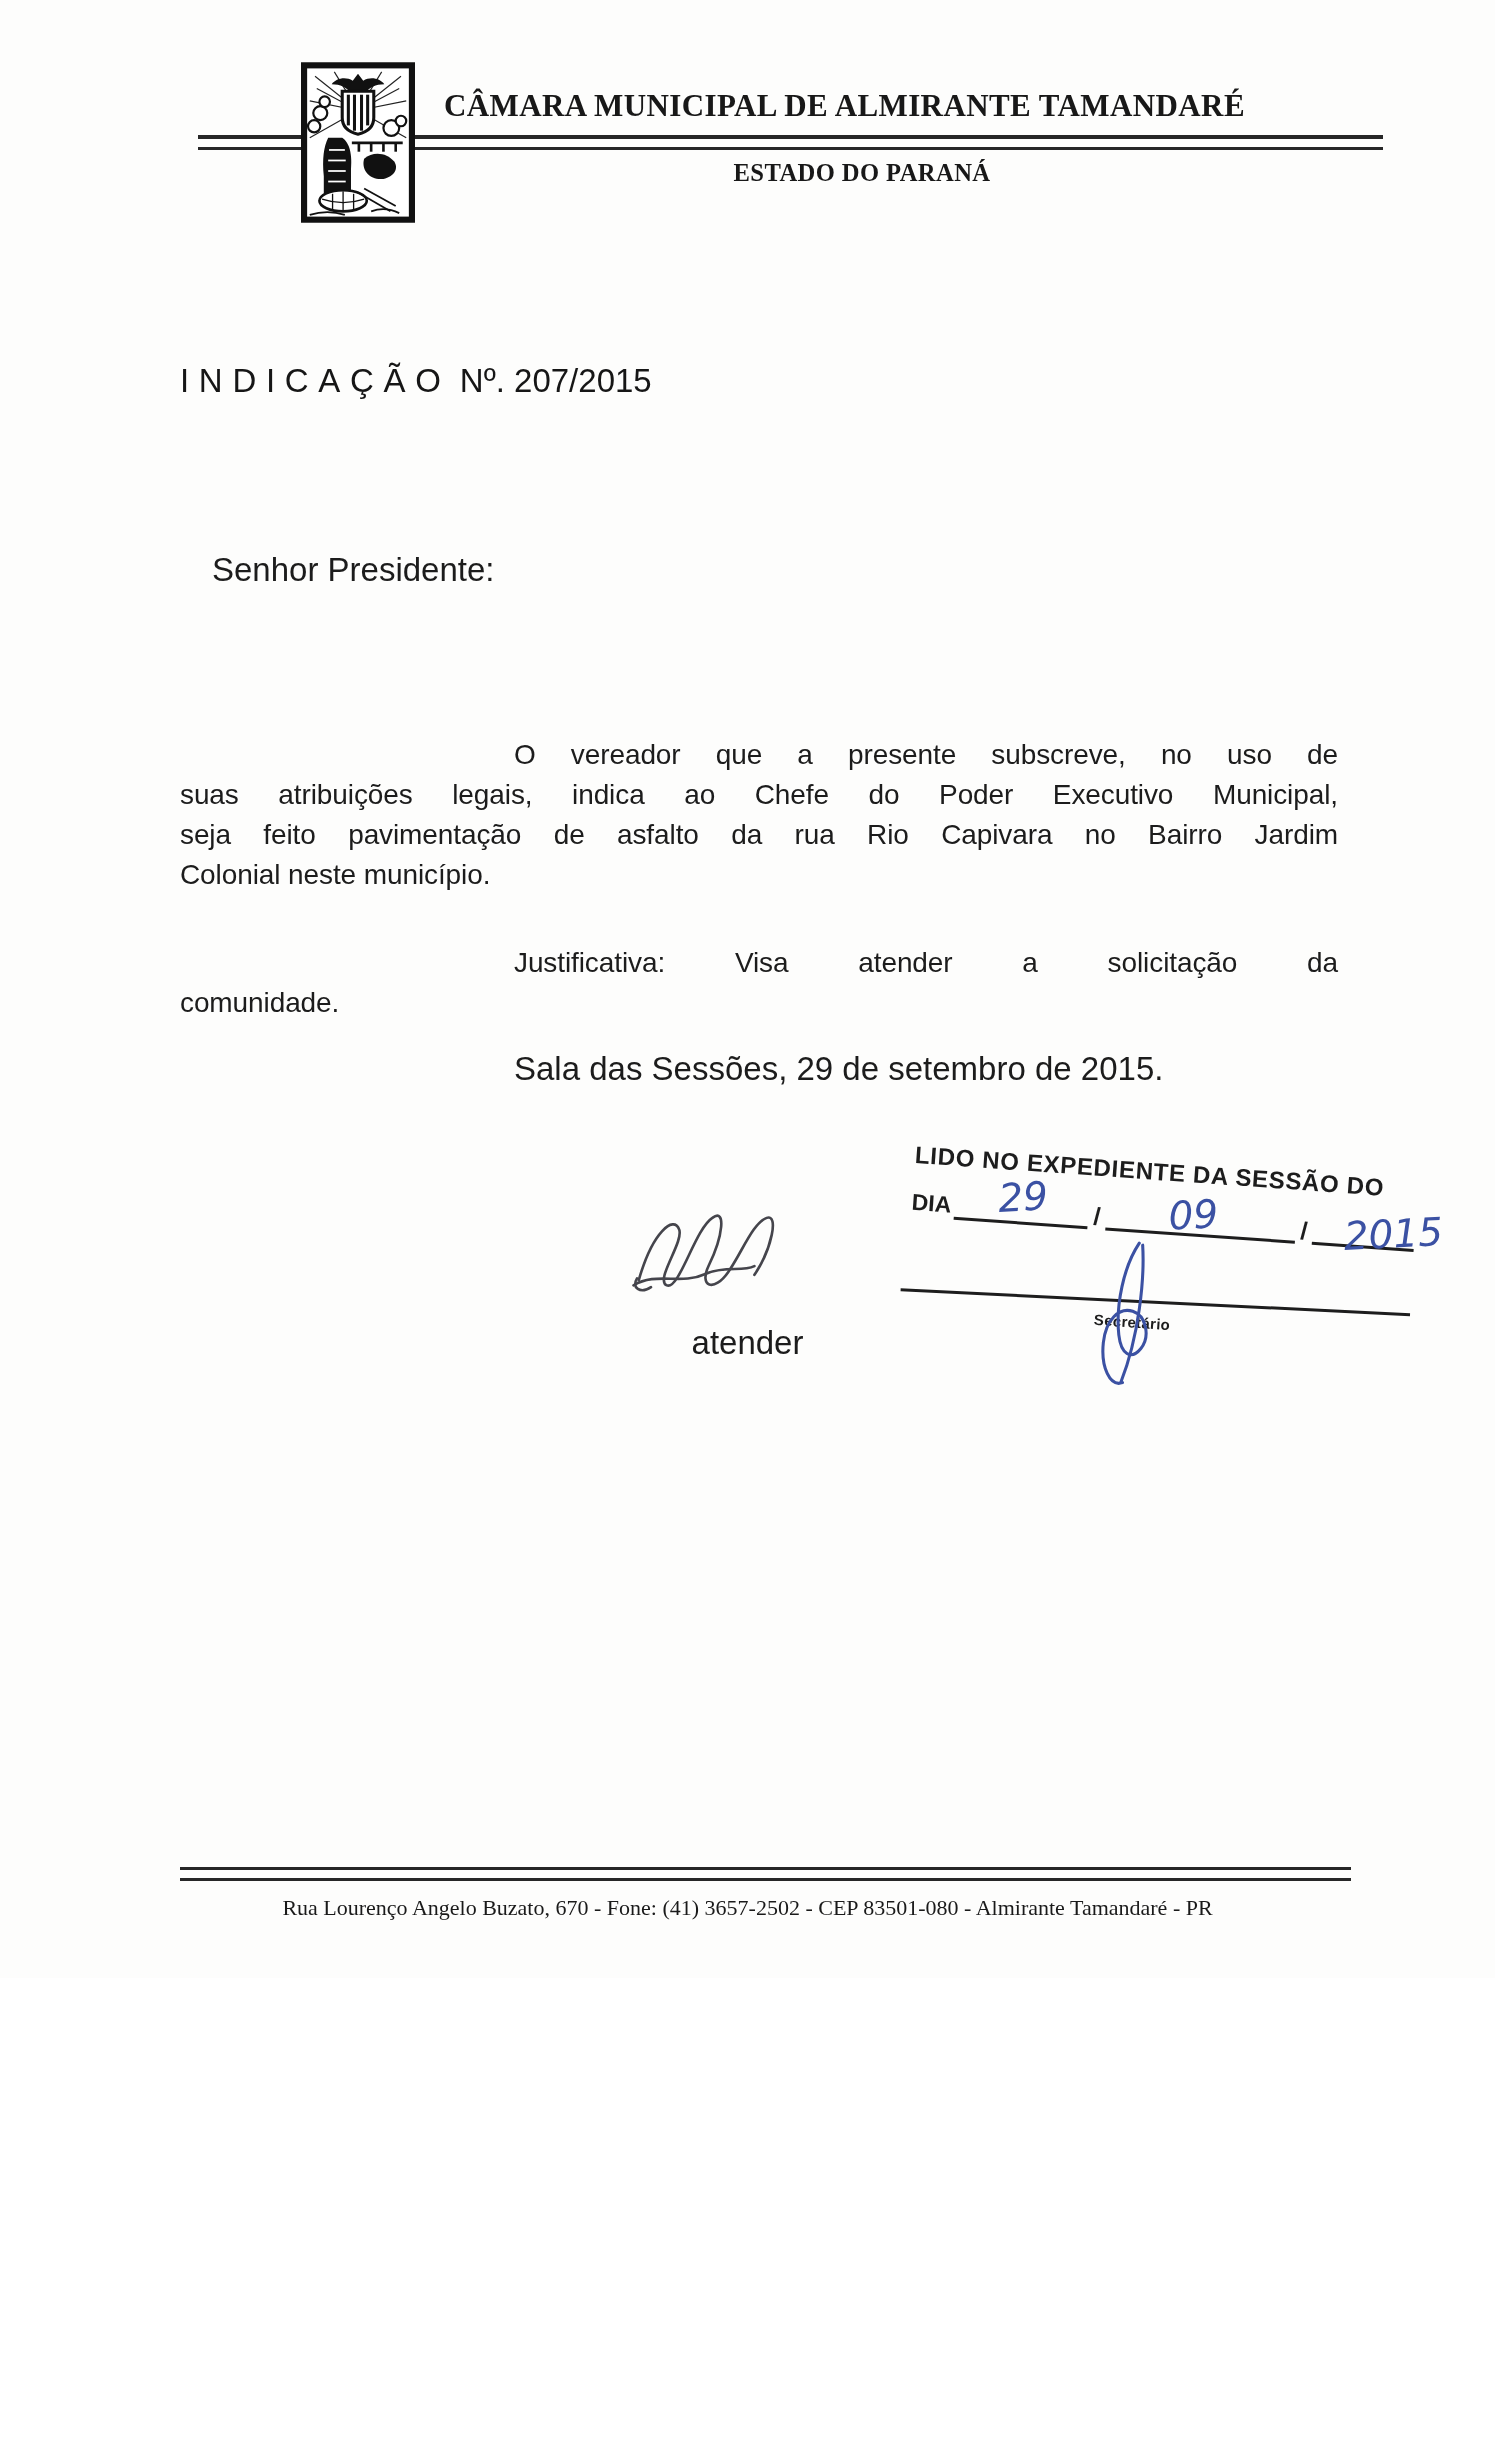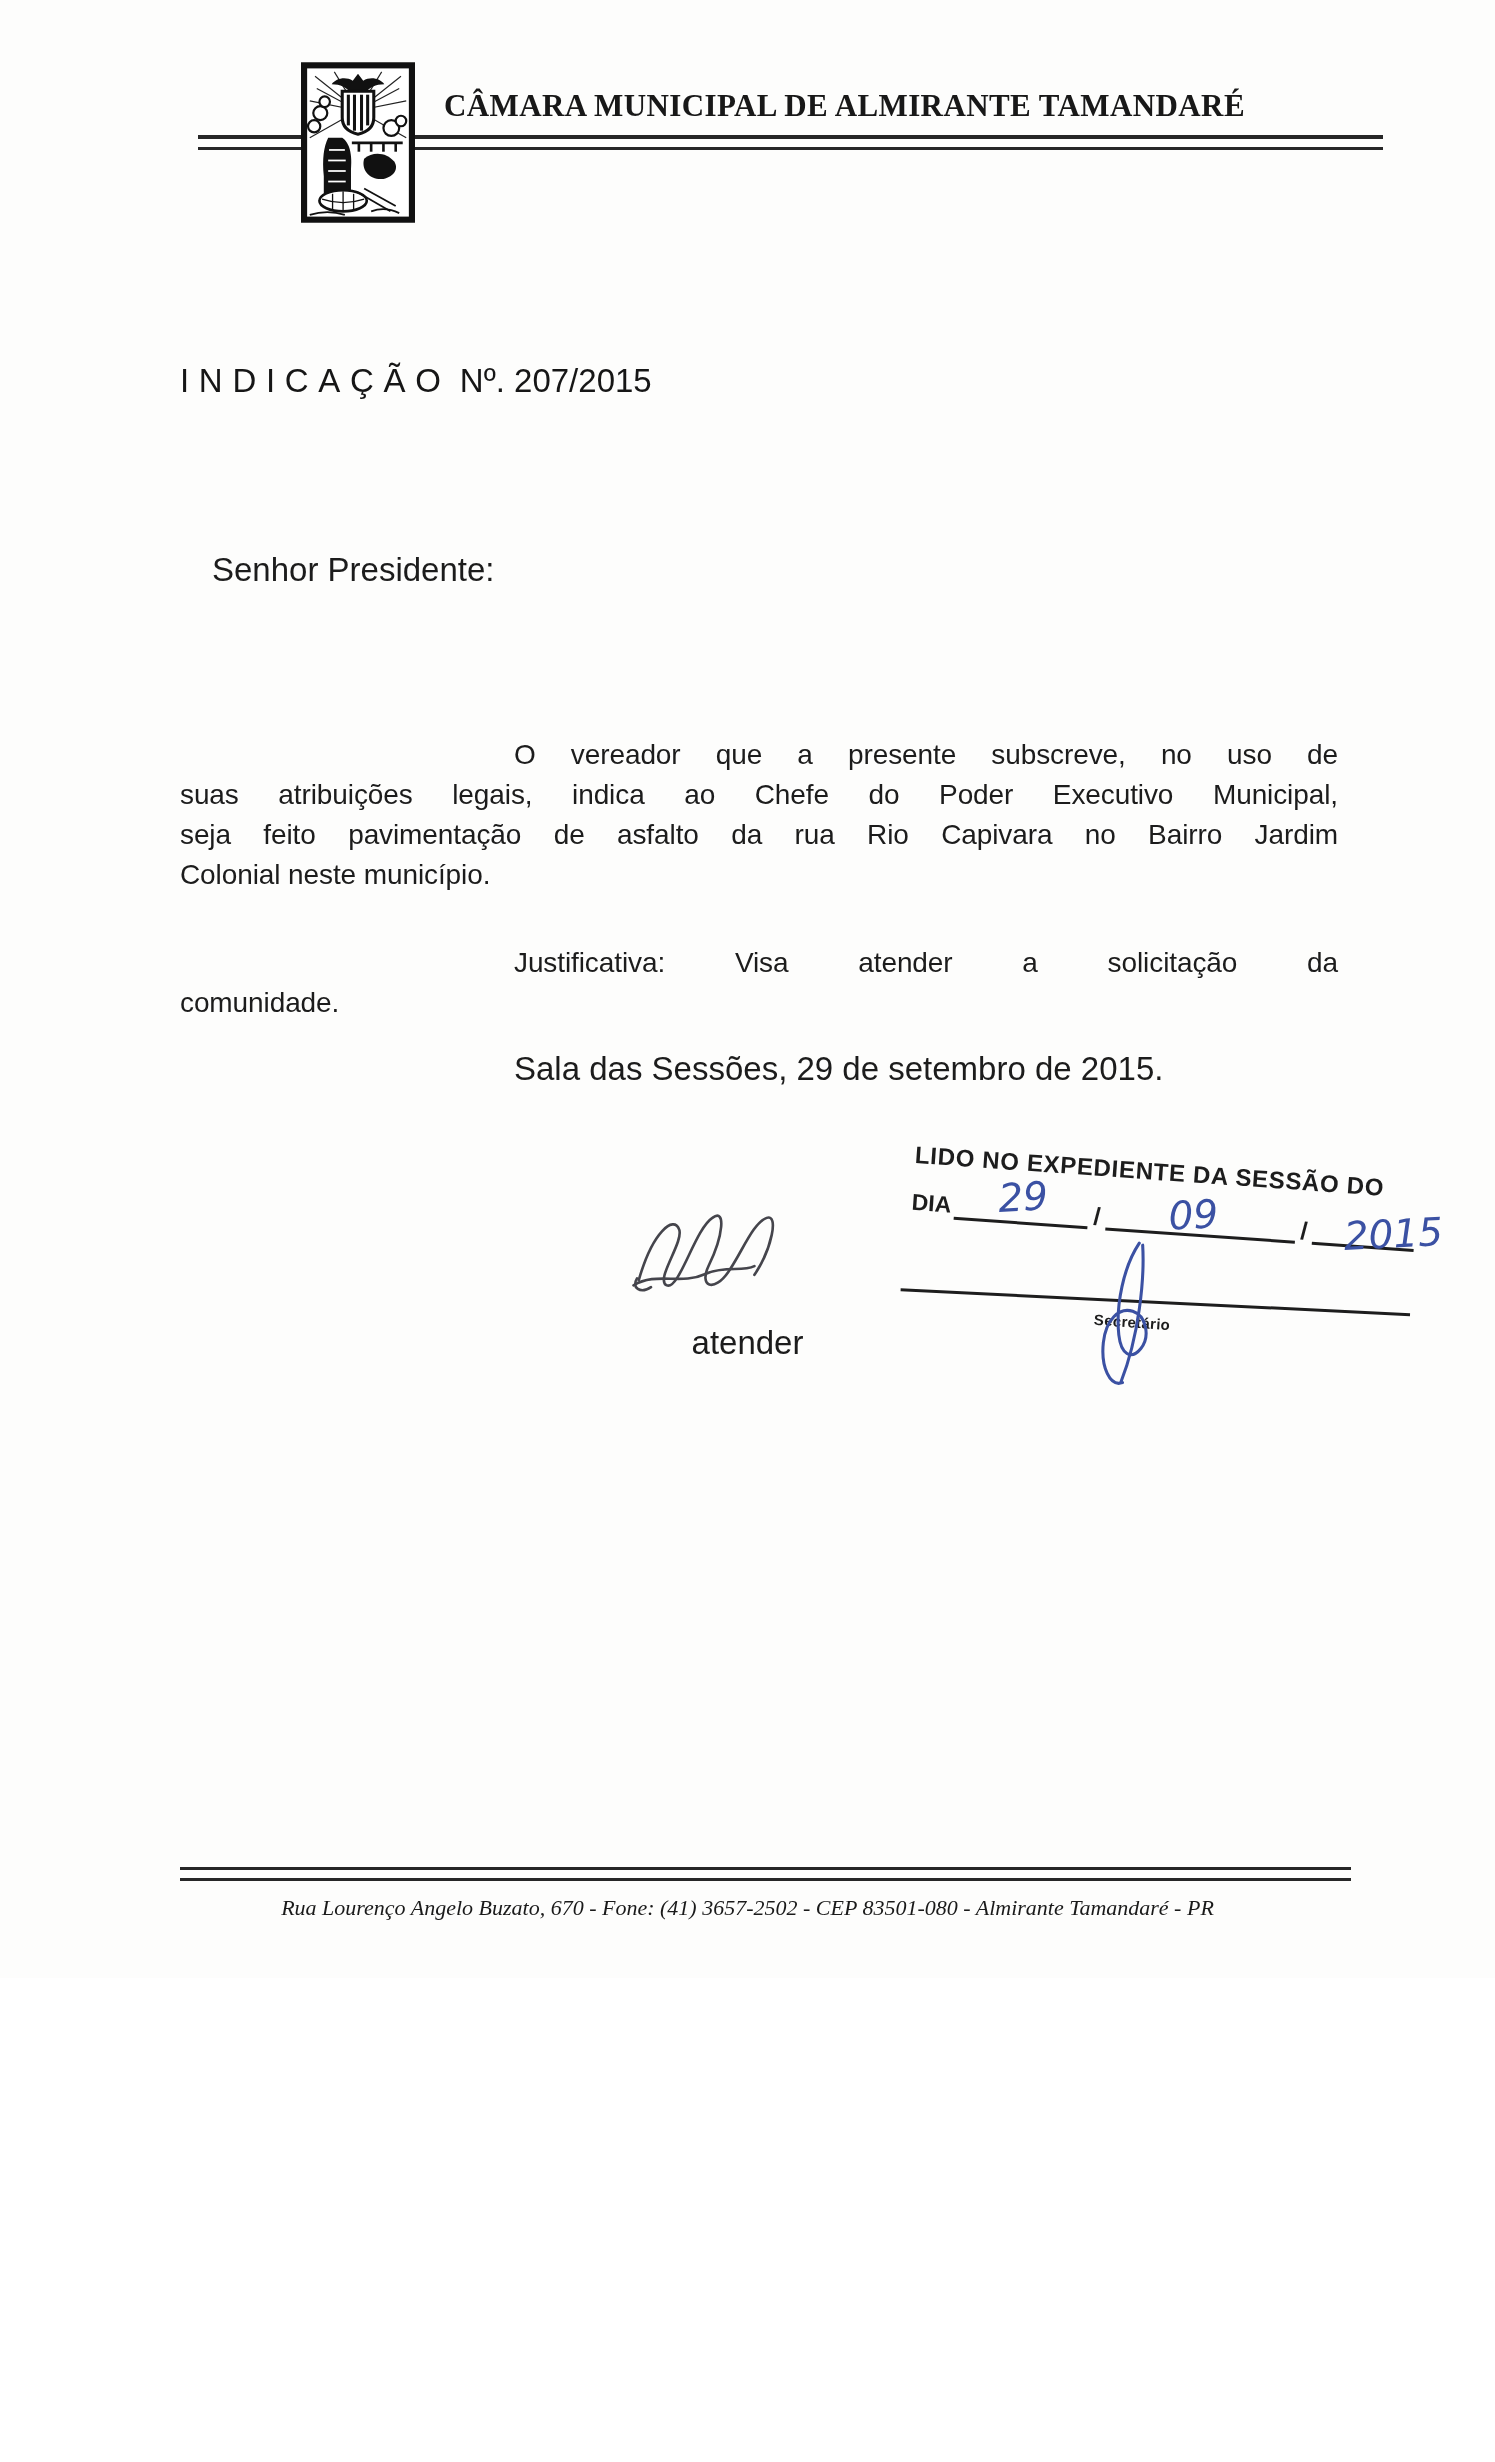"ESTADO DO PARANÁ" div.state-name { html: none -> <div>ESTADO DO PARANÁ</div> }
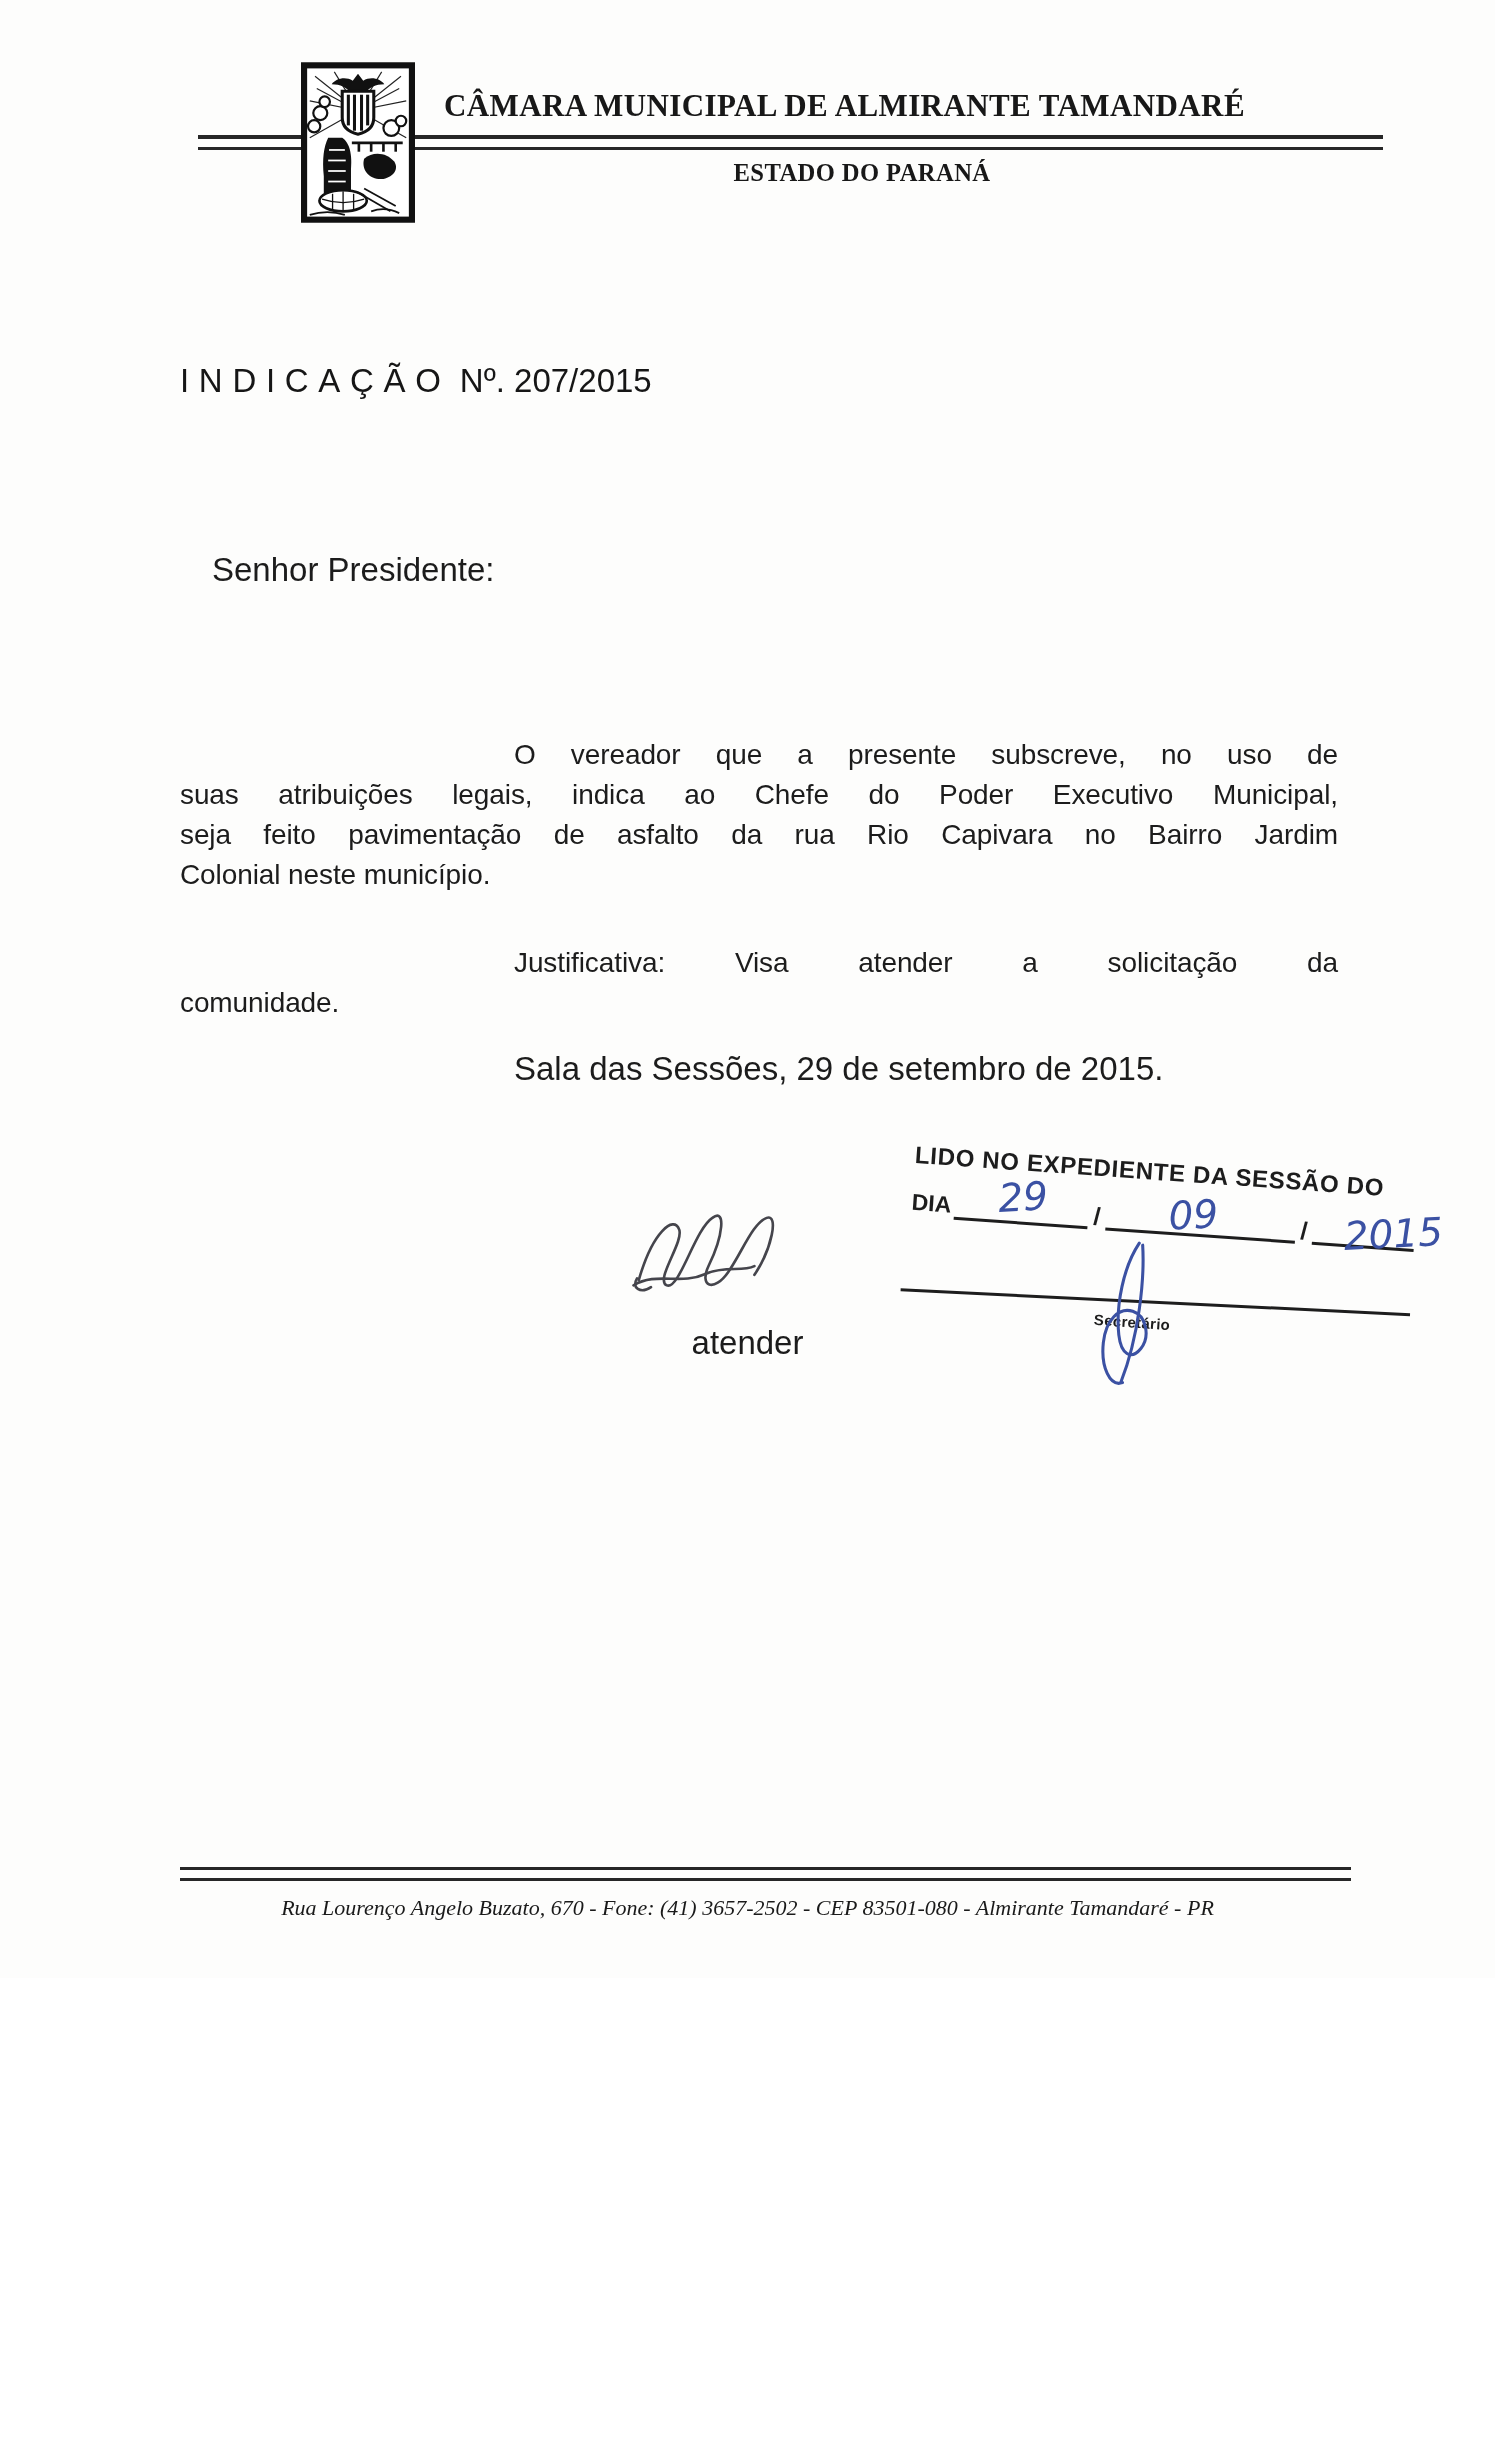"Rua Lourenço Angelo Buzato, 670" .footer-address { font-style: italic -> none }
